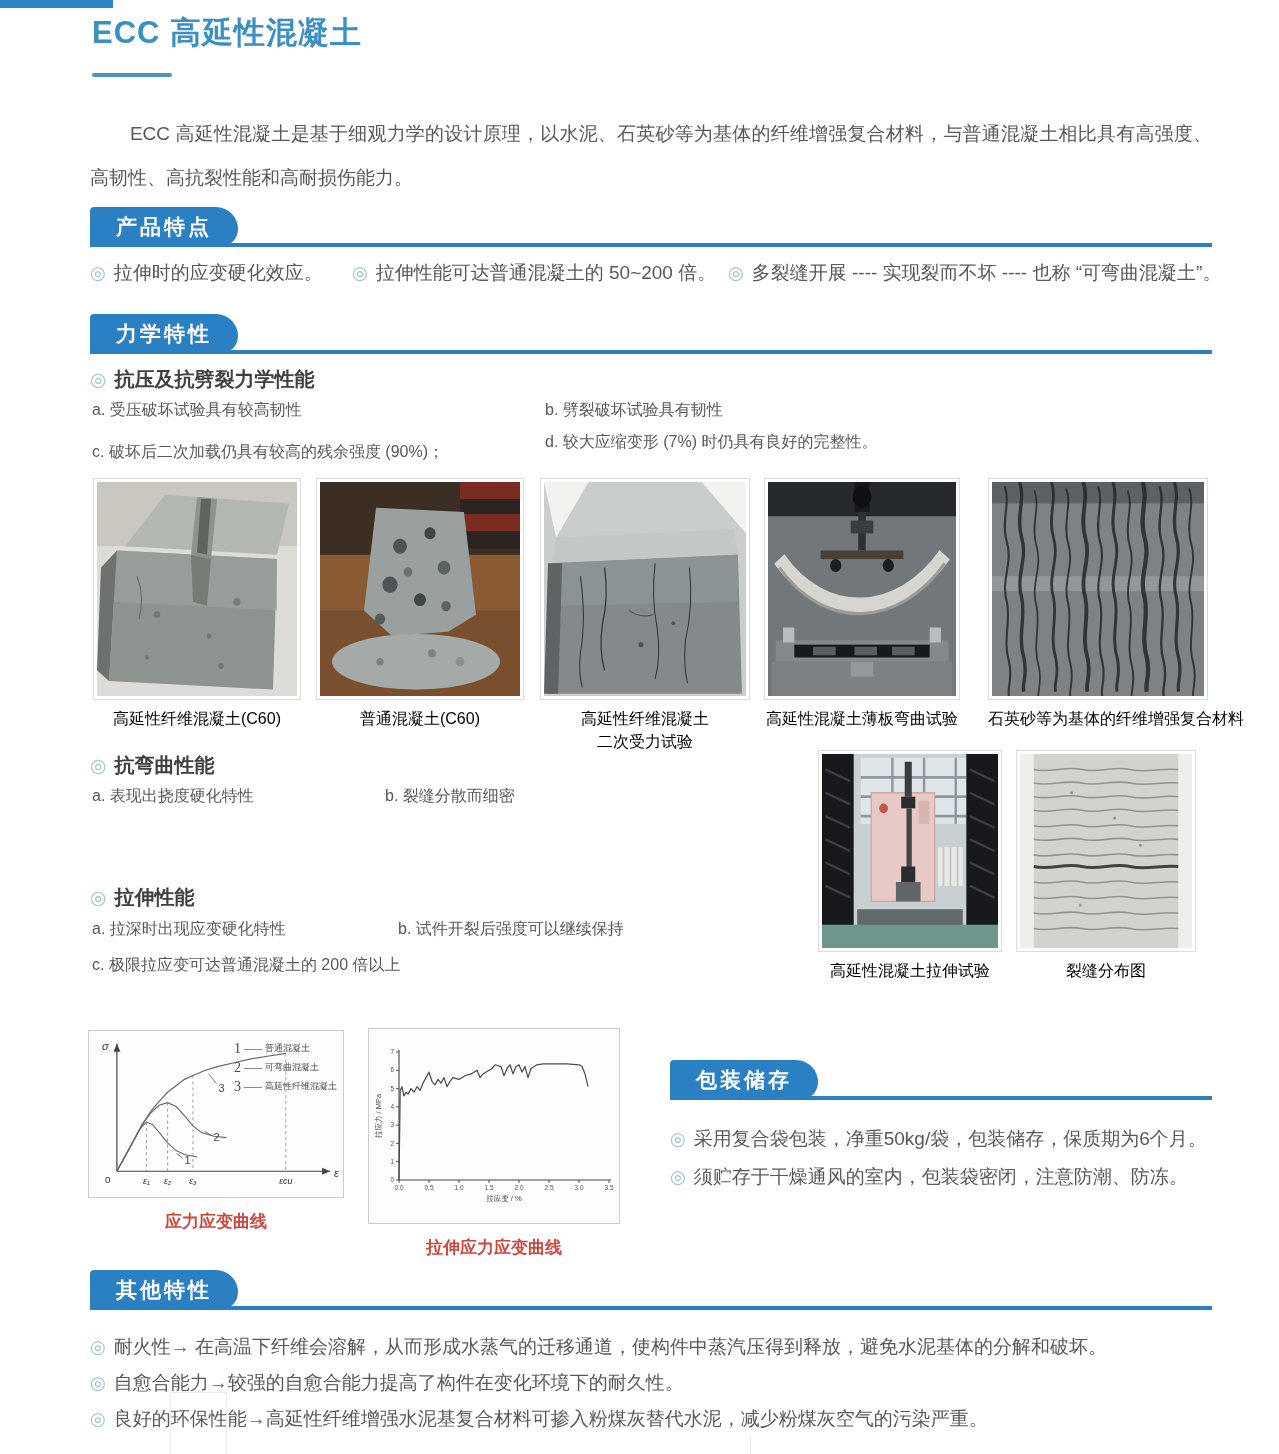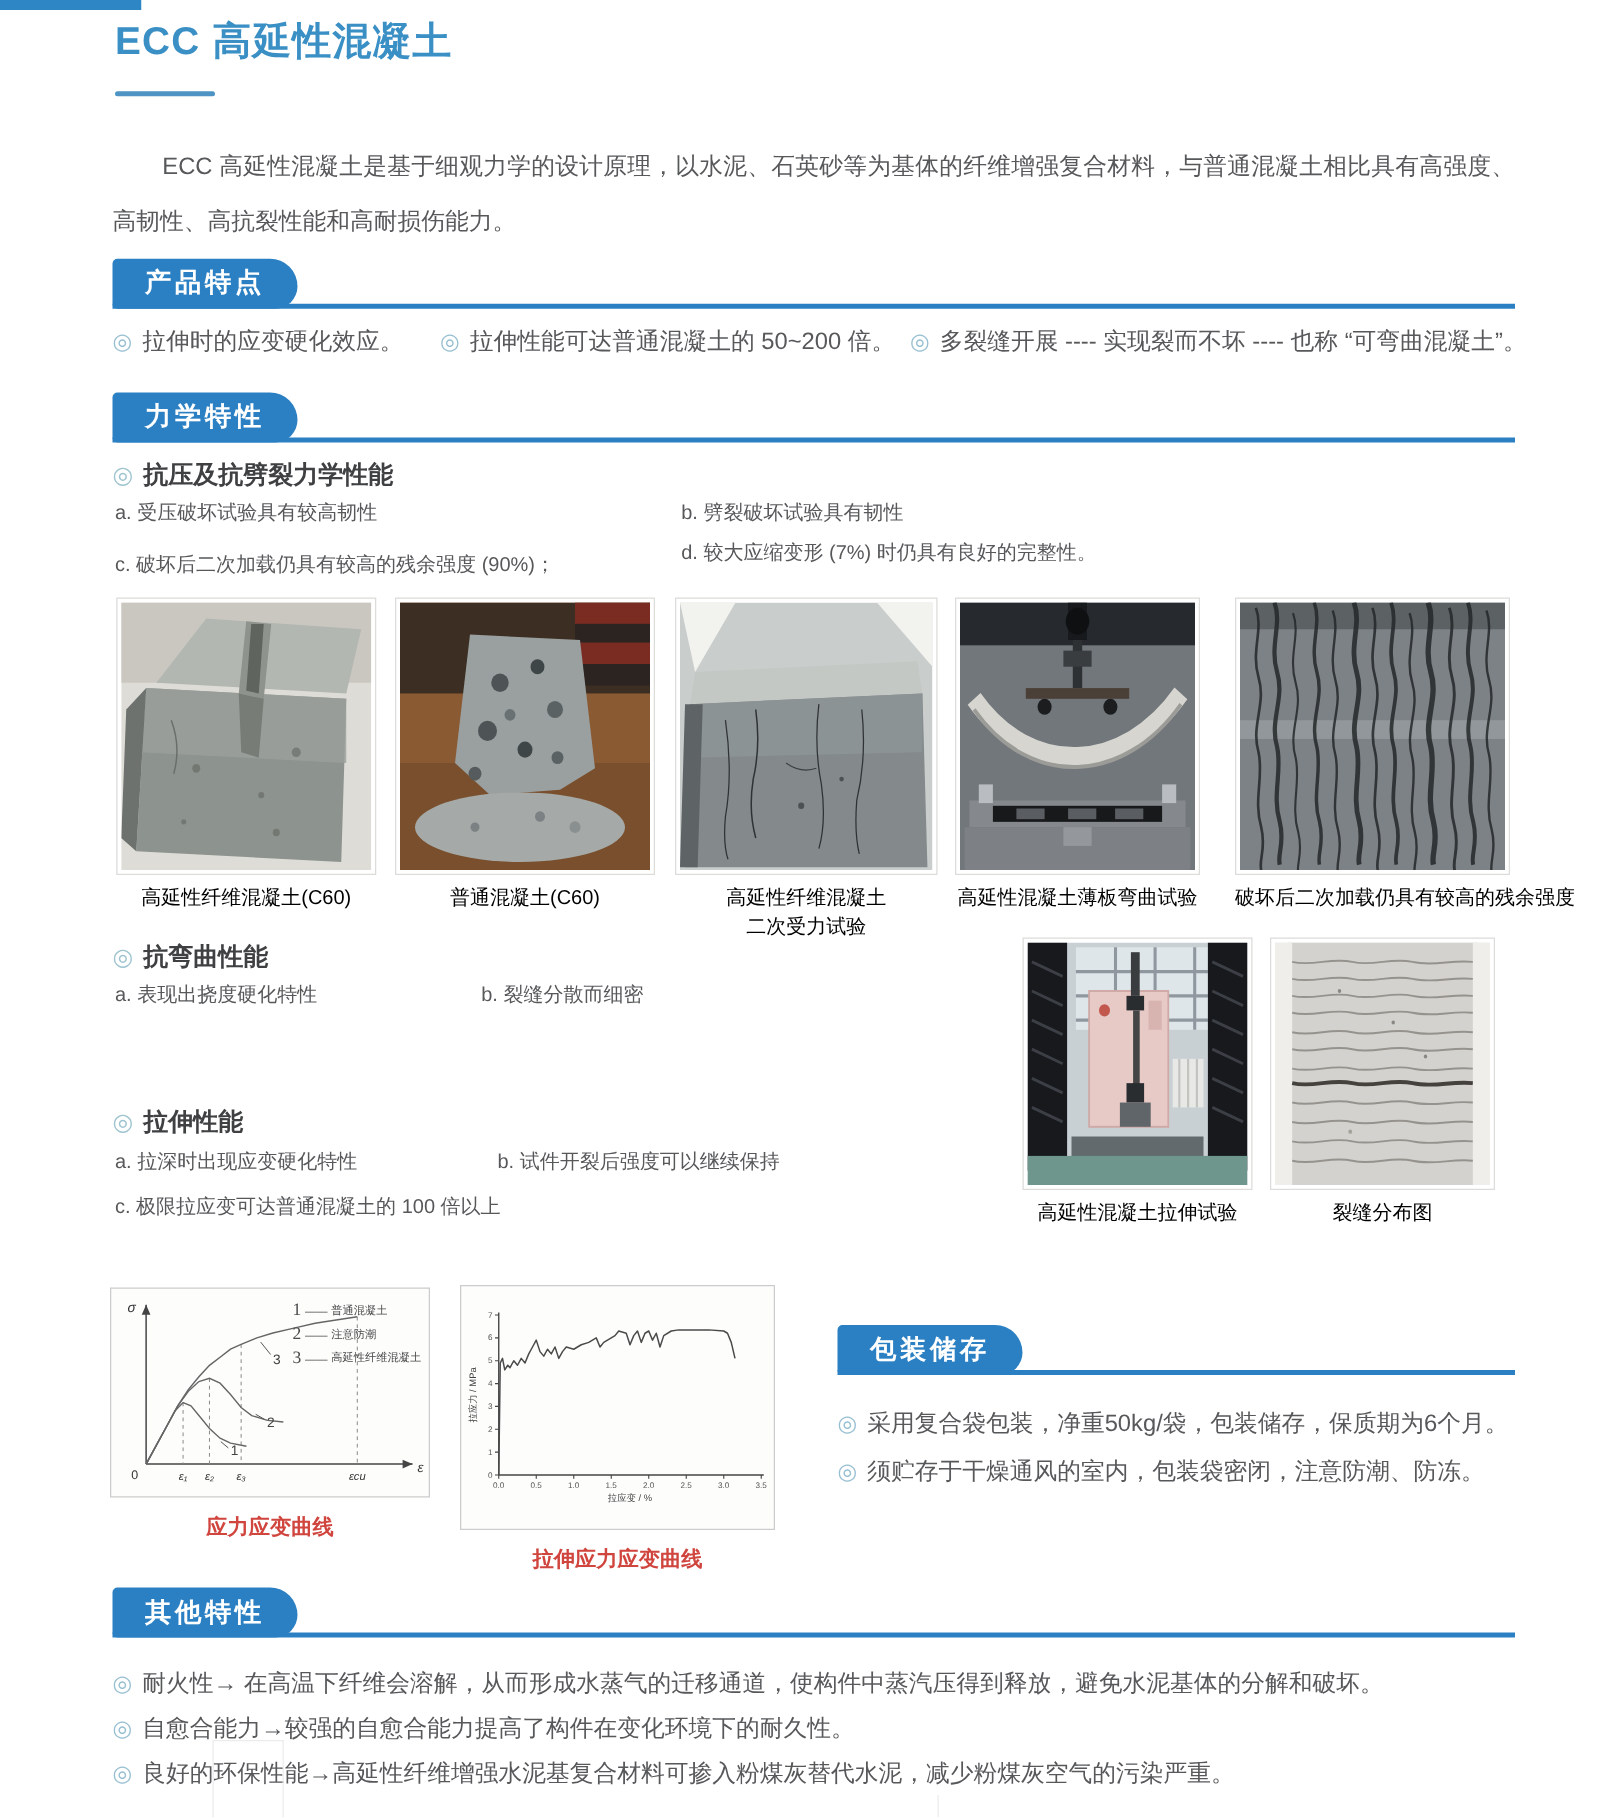"破坏后二次加载仍具有较高的残余强度" div.photo-caption { text: 破坏后二次加载仍具有较高的残余强度 -> 石英砂等为基体的纤维增强复合材料 }
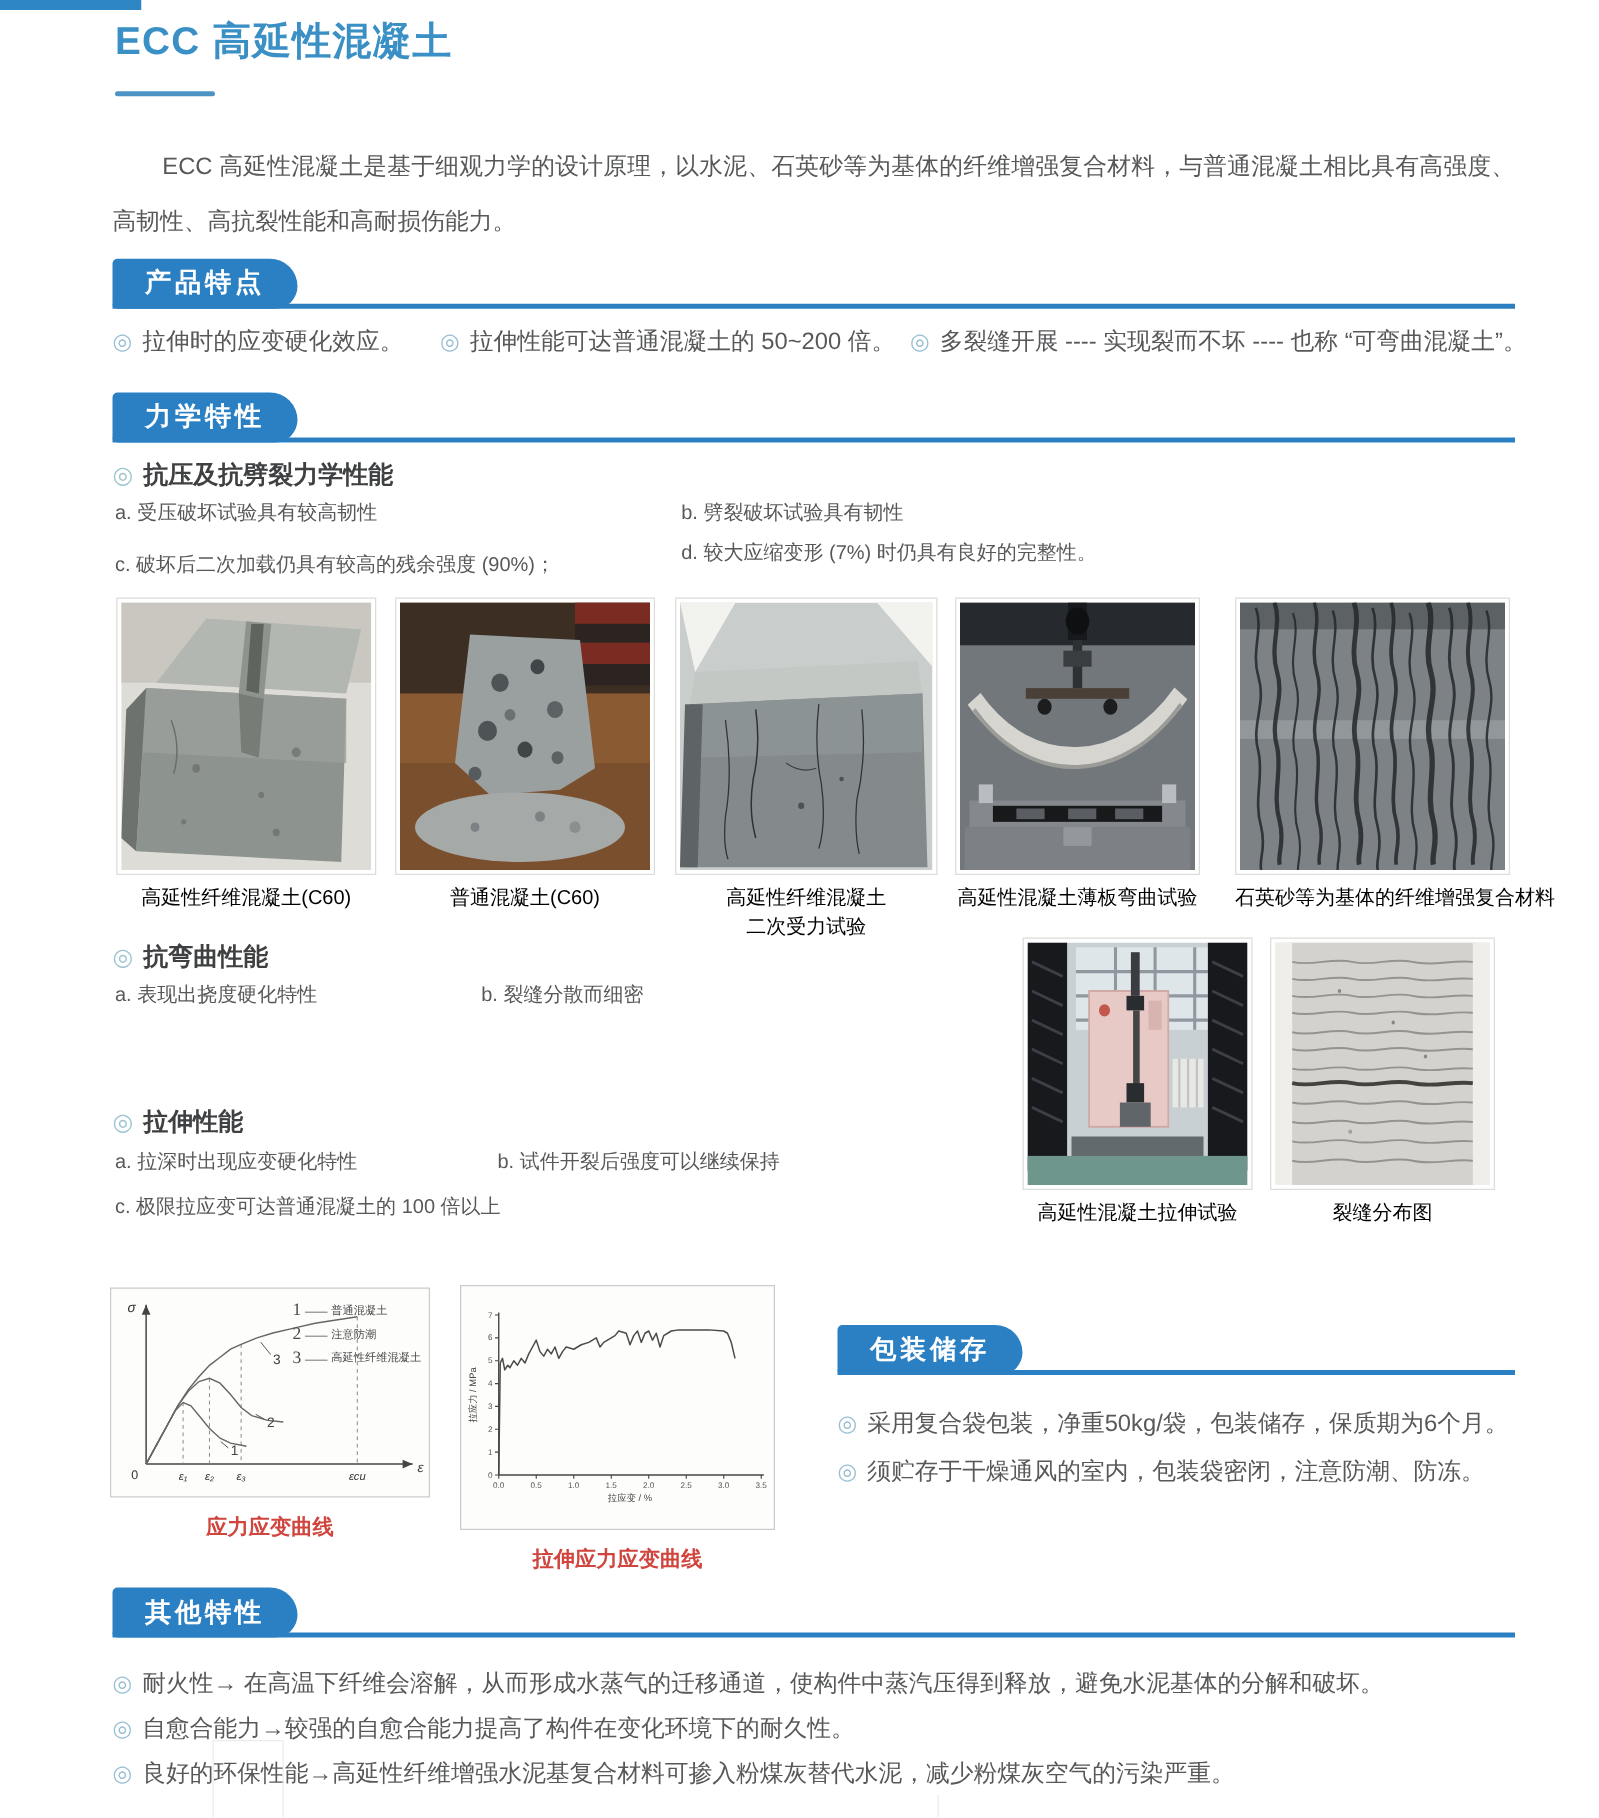"c. 极限拉应变可达普通混凝土的 100 倍以上" div.abs { text: 100 -> 200 }
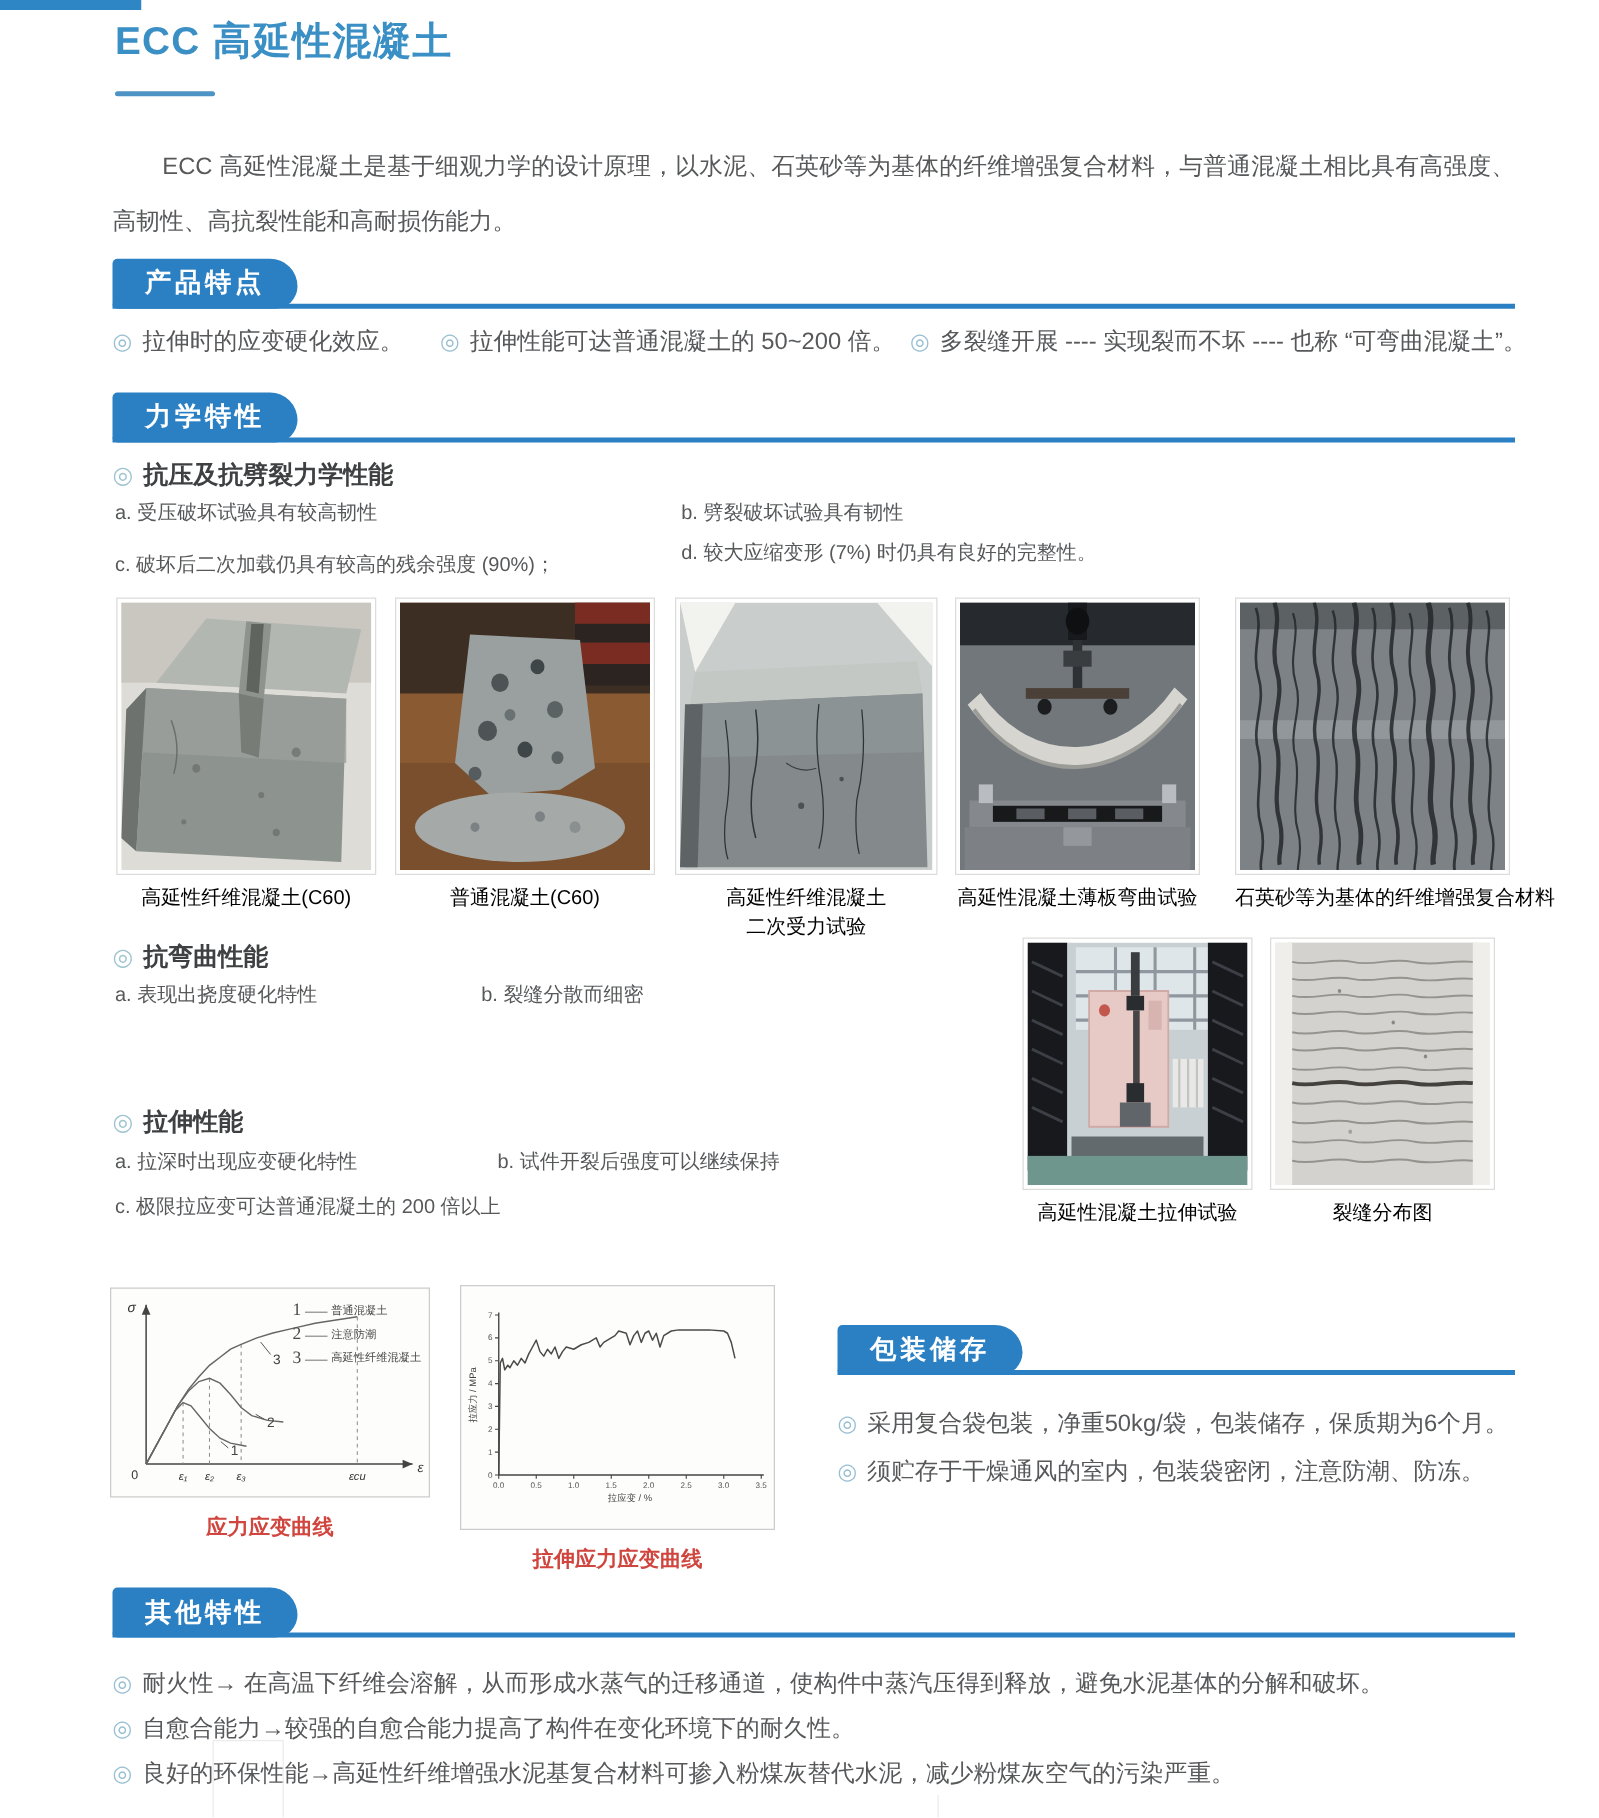"注意防潮" span.lg-name { text: 注意防潮 -> 可弯曲混凝土 }
